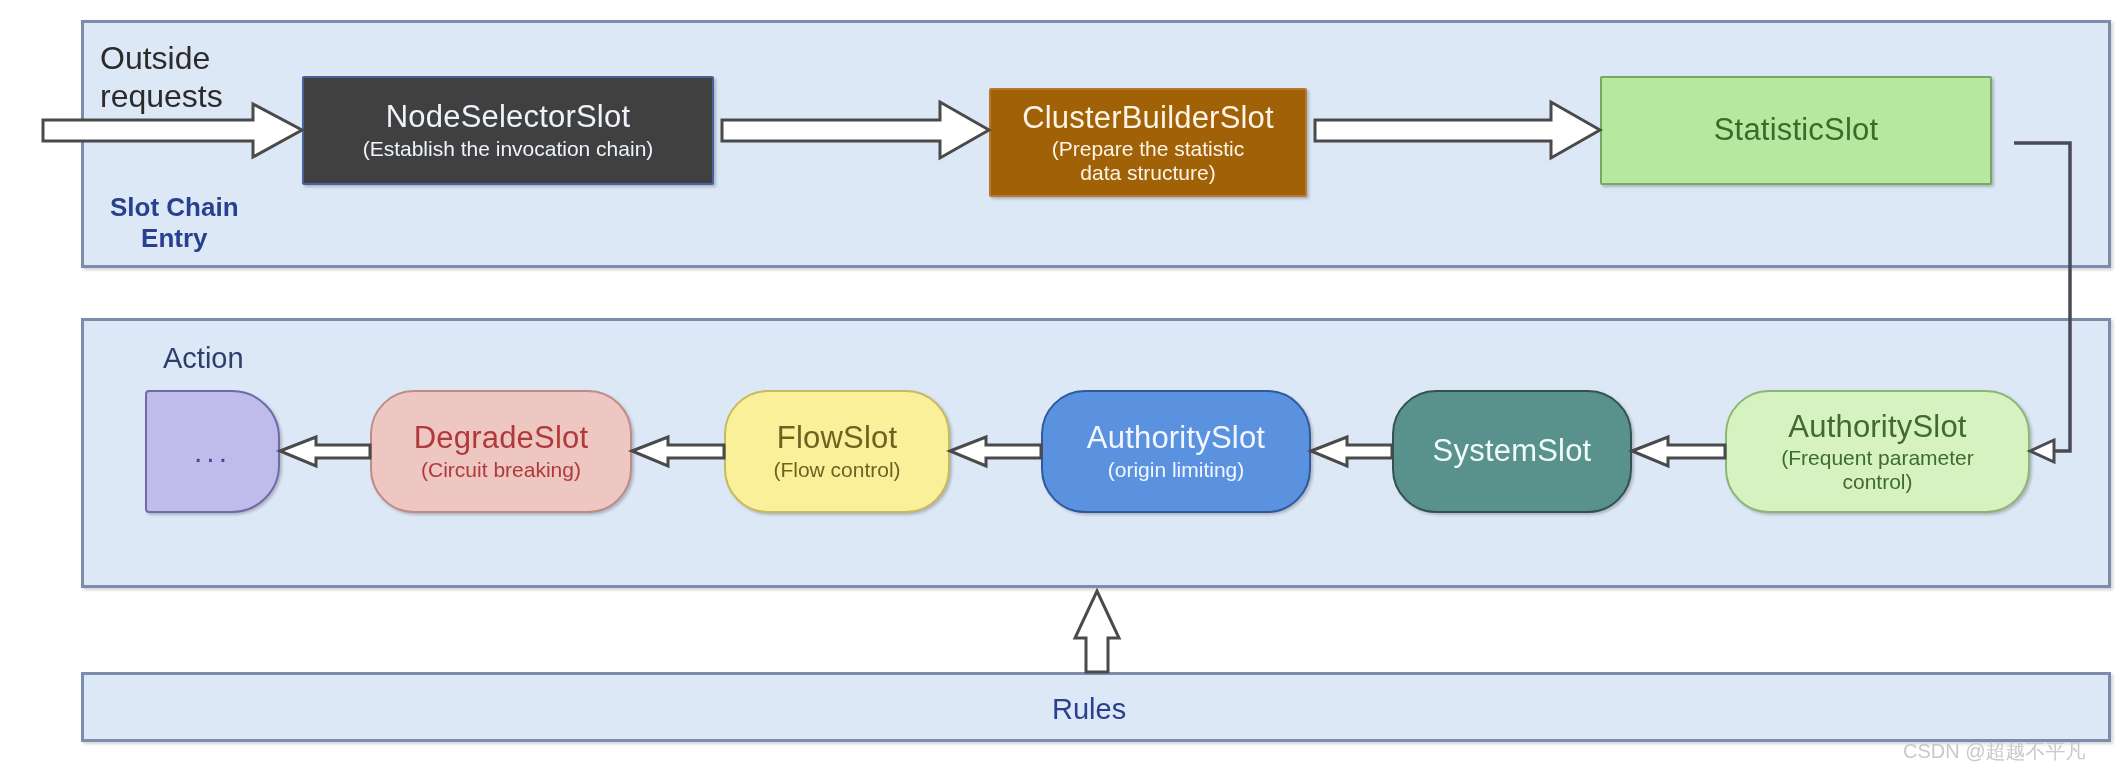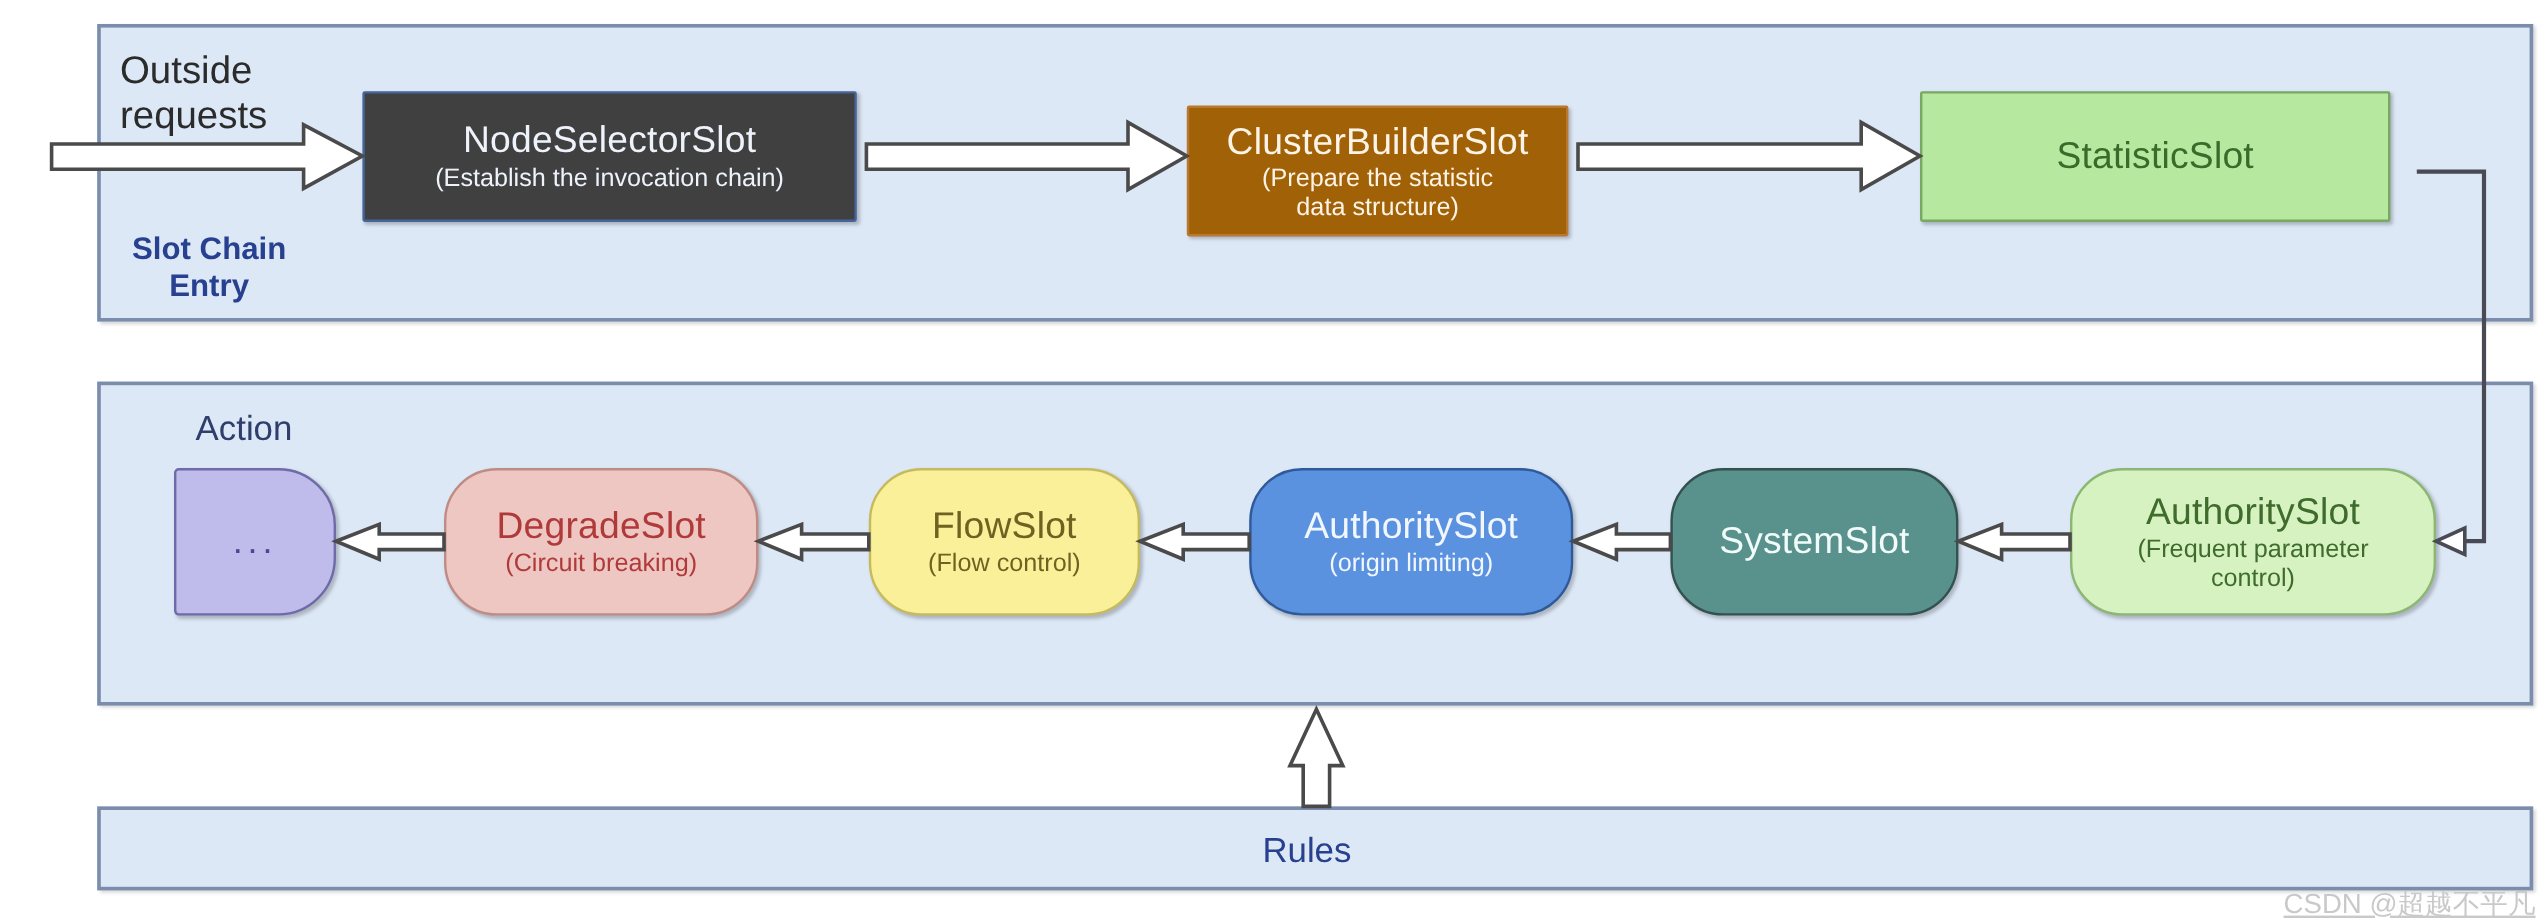"CSDN @超越不平凡" .watermark { font-size: 23px -> 20px; text-decoration: underline -> none }
